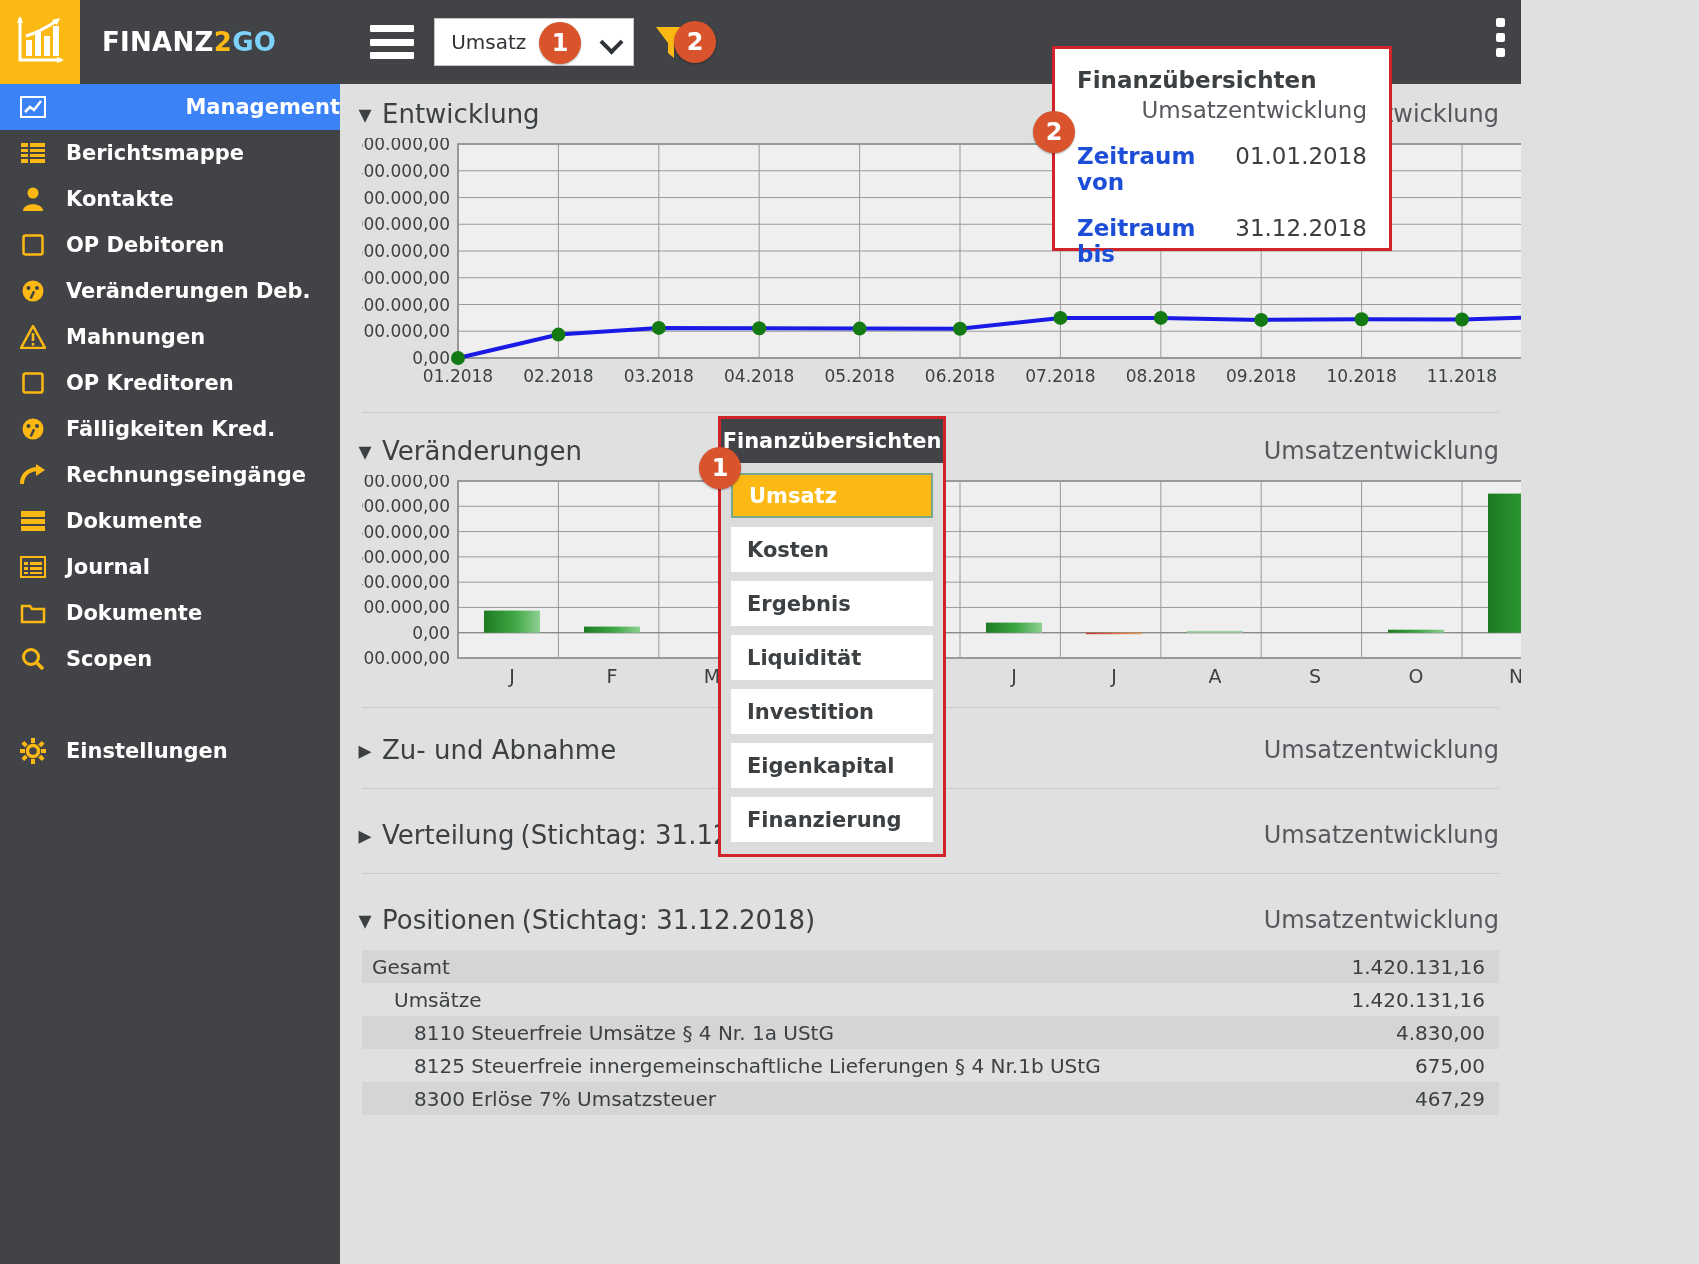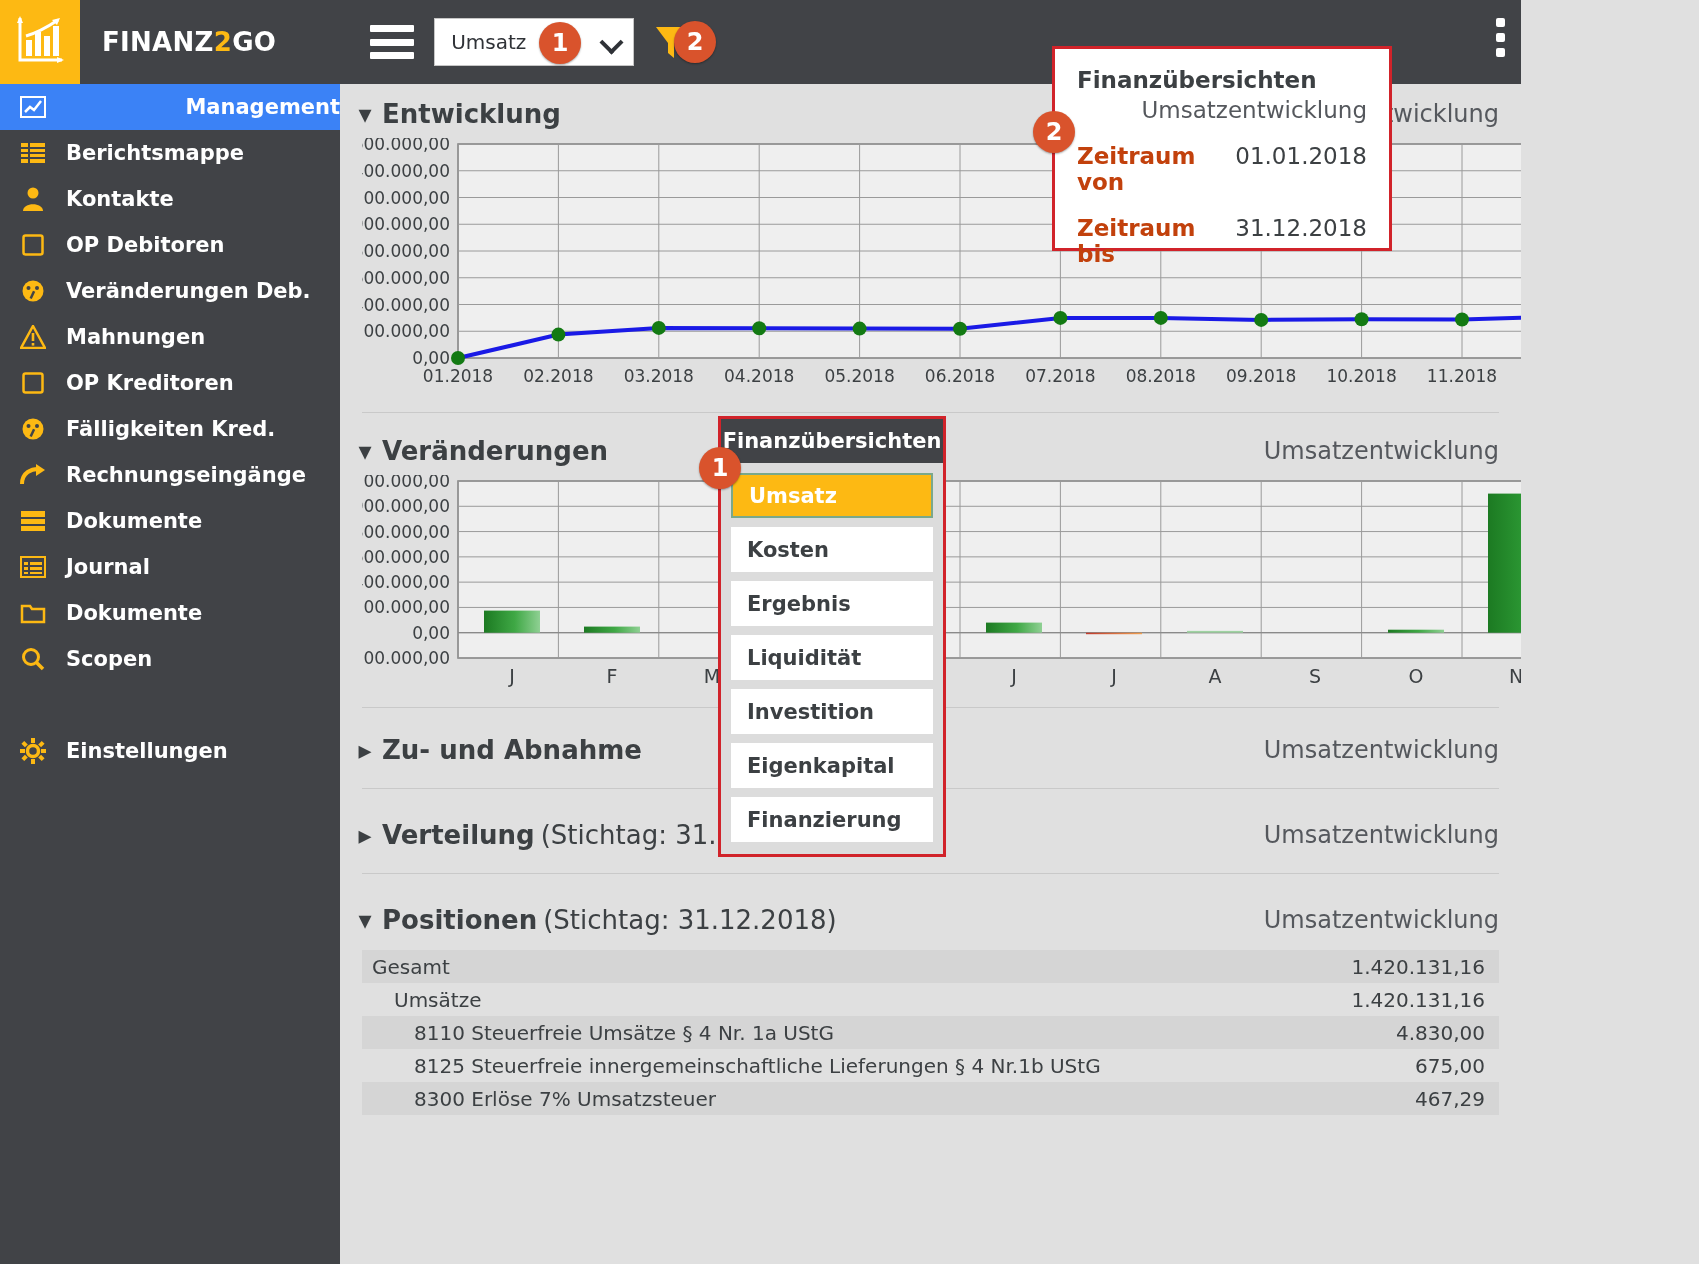"GO" .brand .go { color: #ffffff -> #7dd3fc }
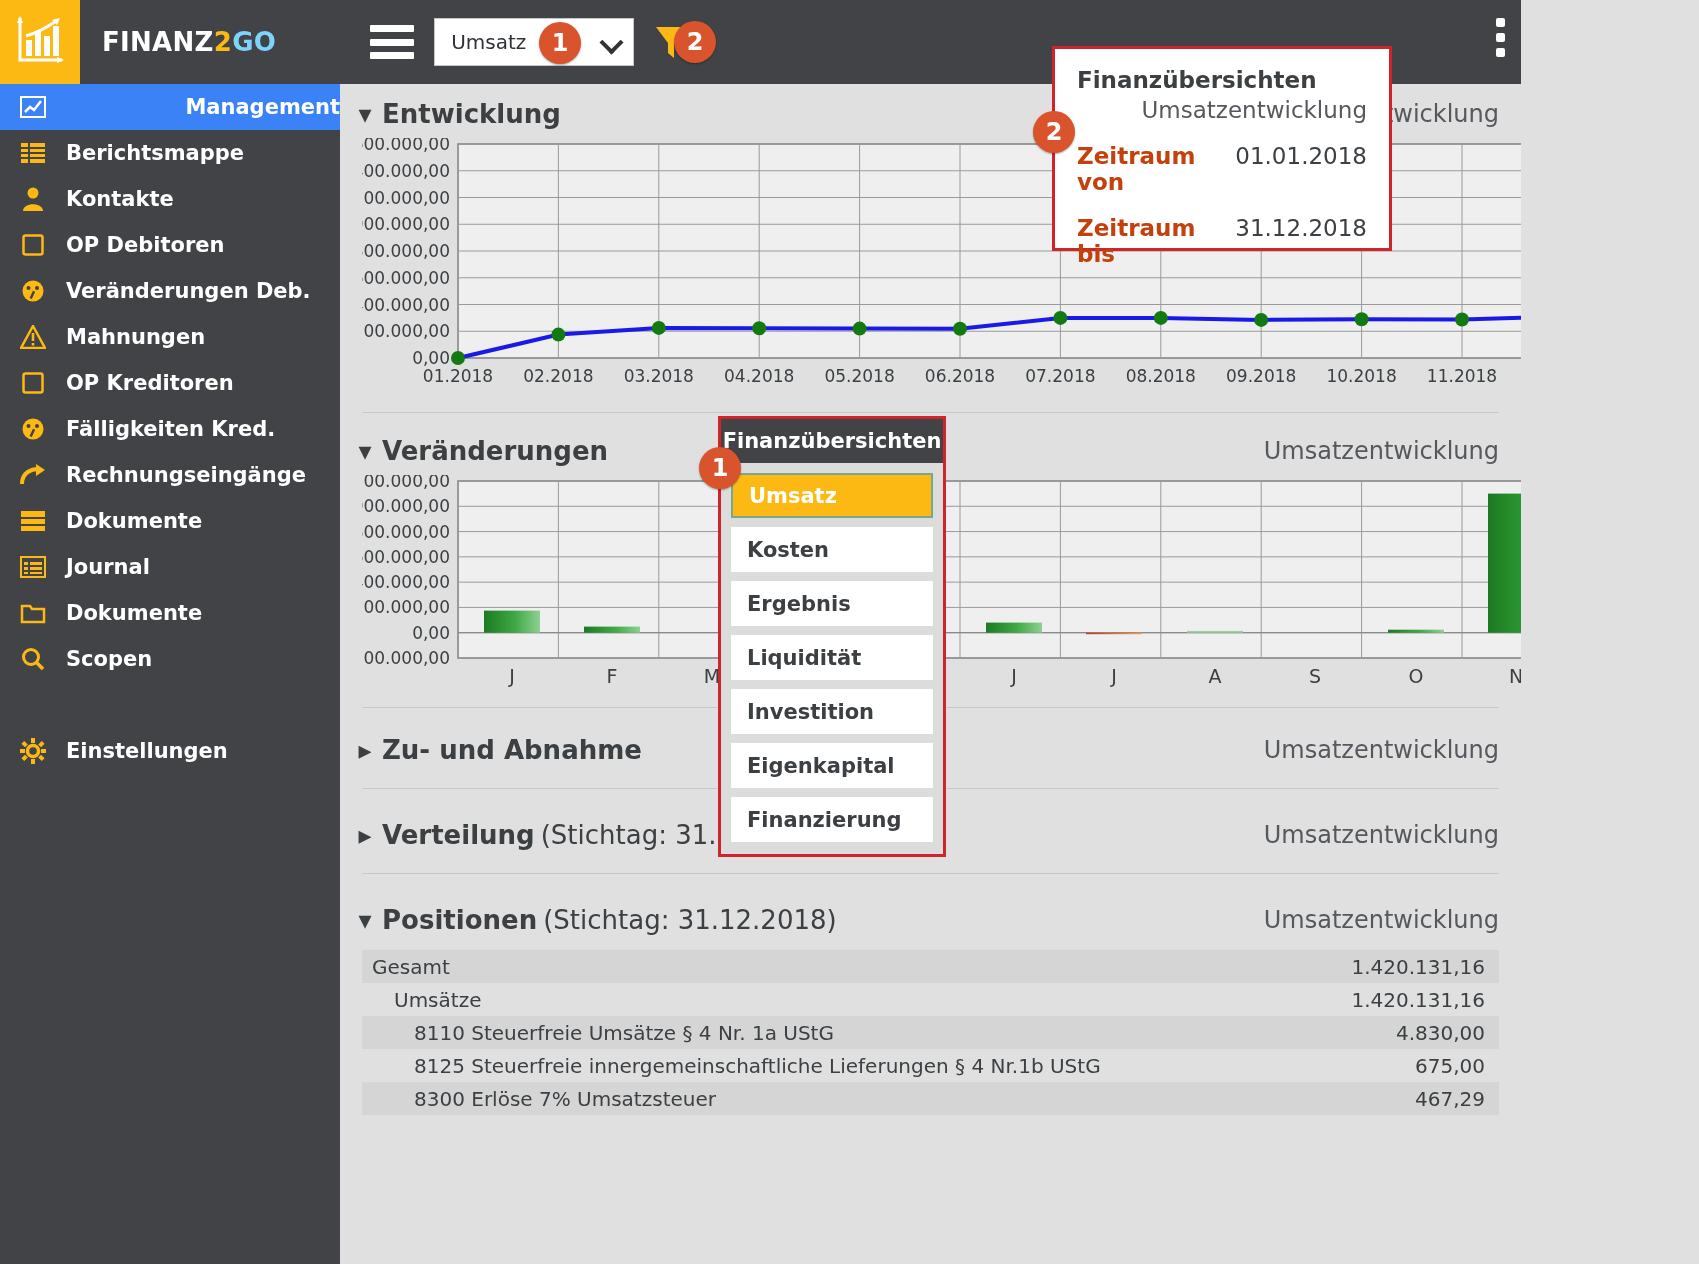"Entwicklung" .sec-title { font-weight: bold -> normal }
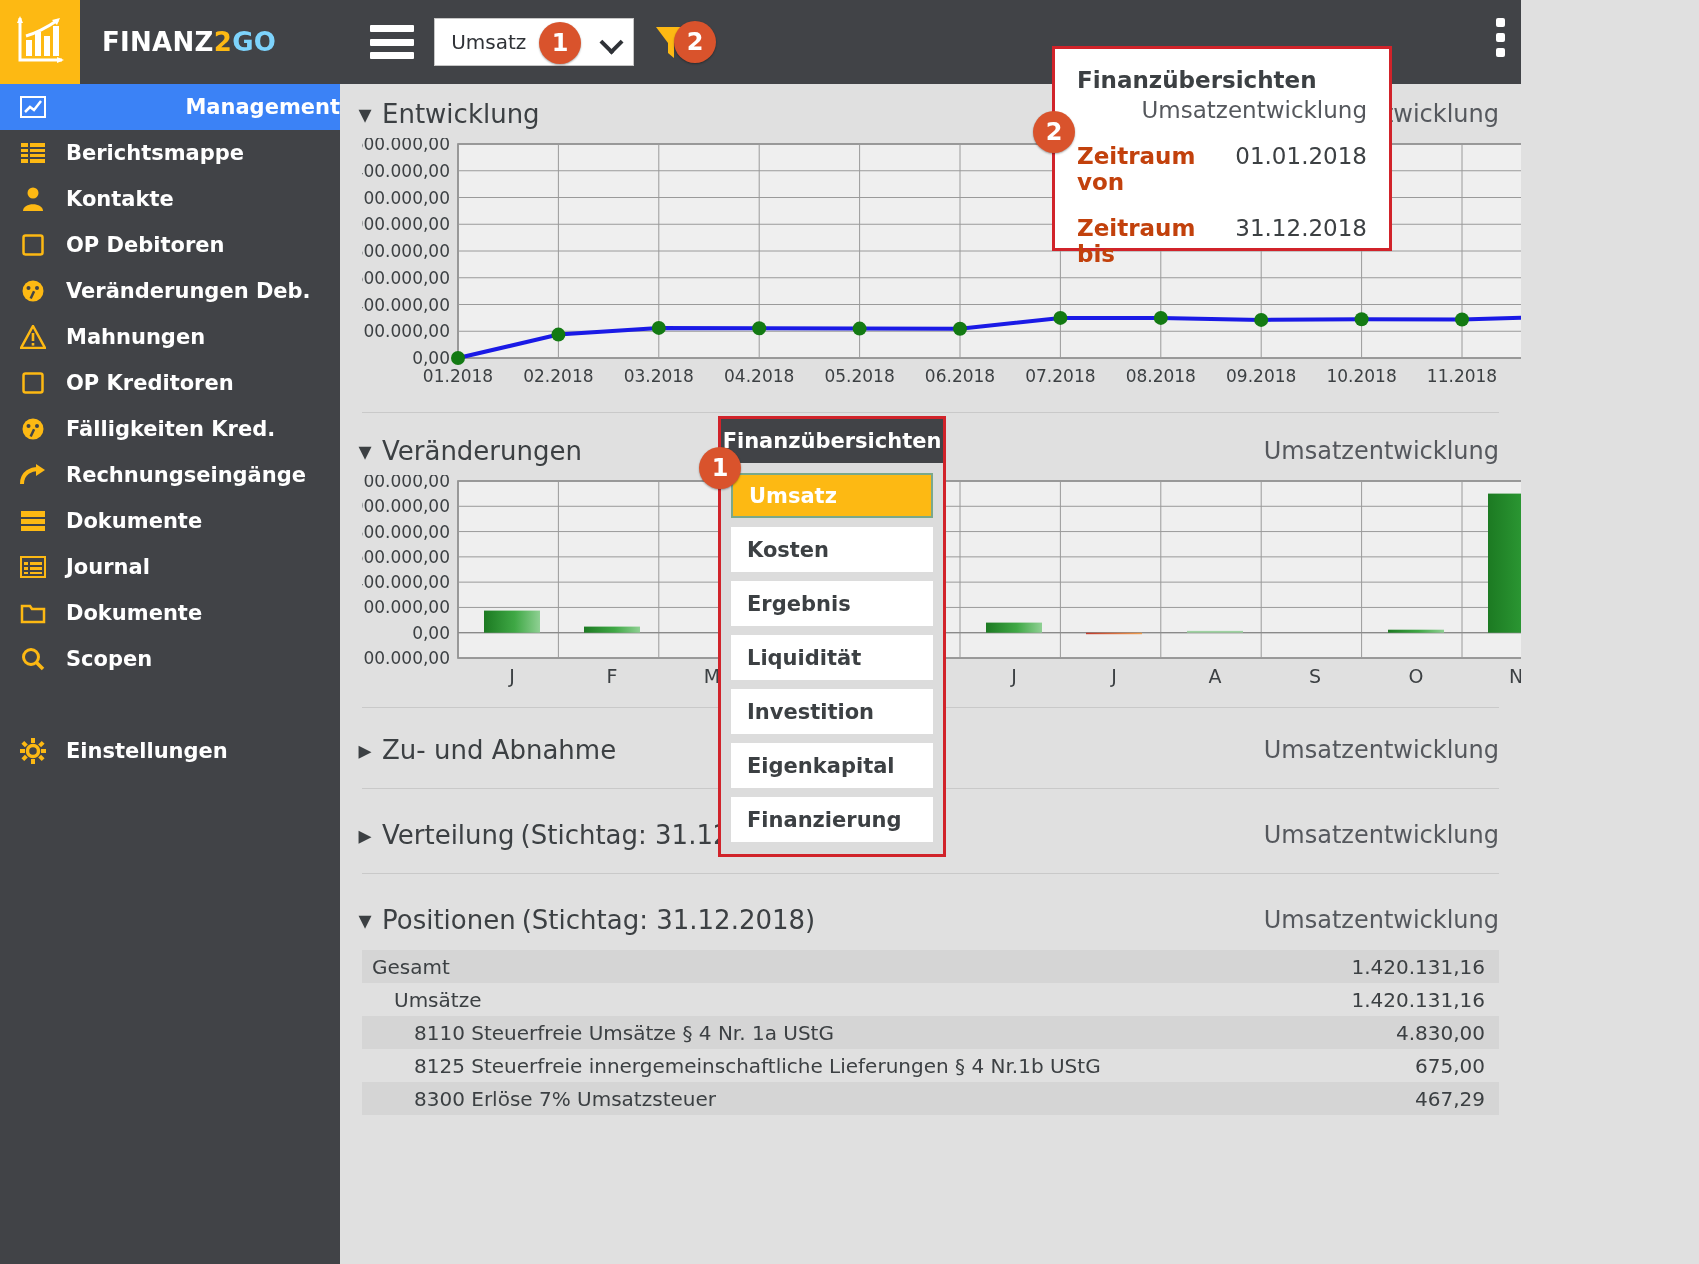"Zeitraum von" .co-row .k { color: #c2410c -> #1d4ed8 }
